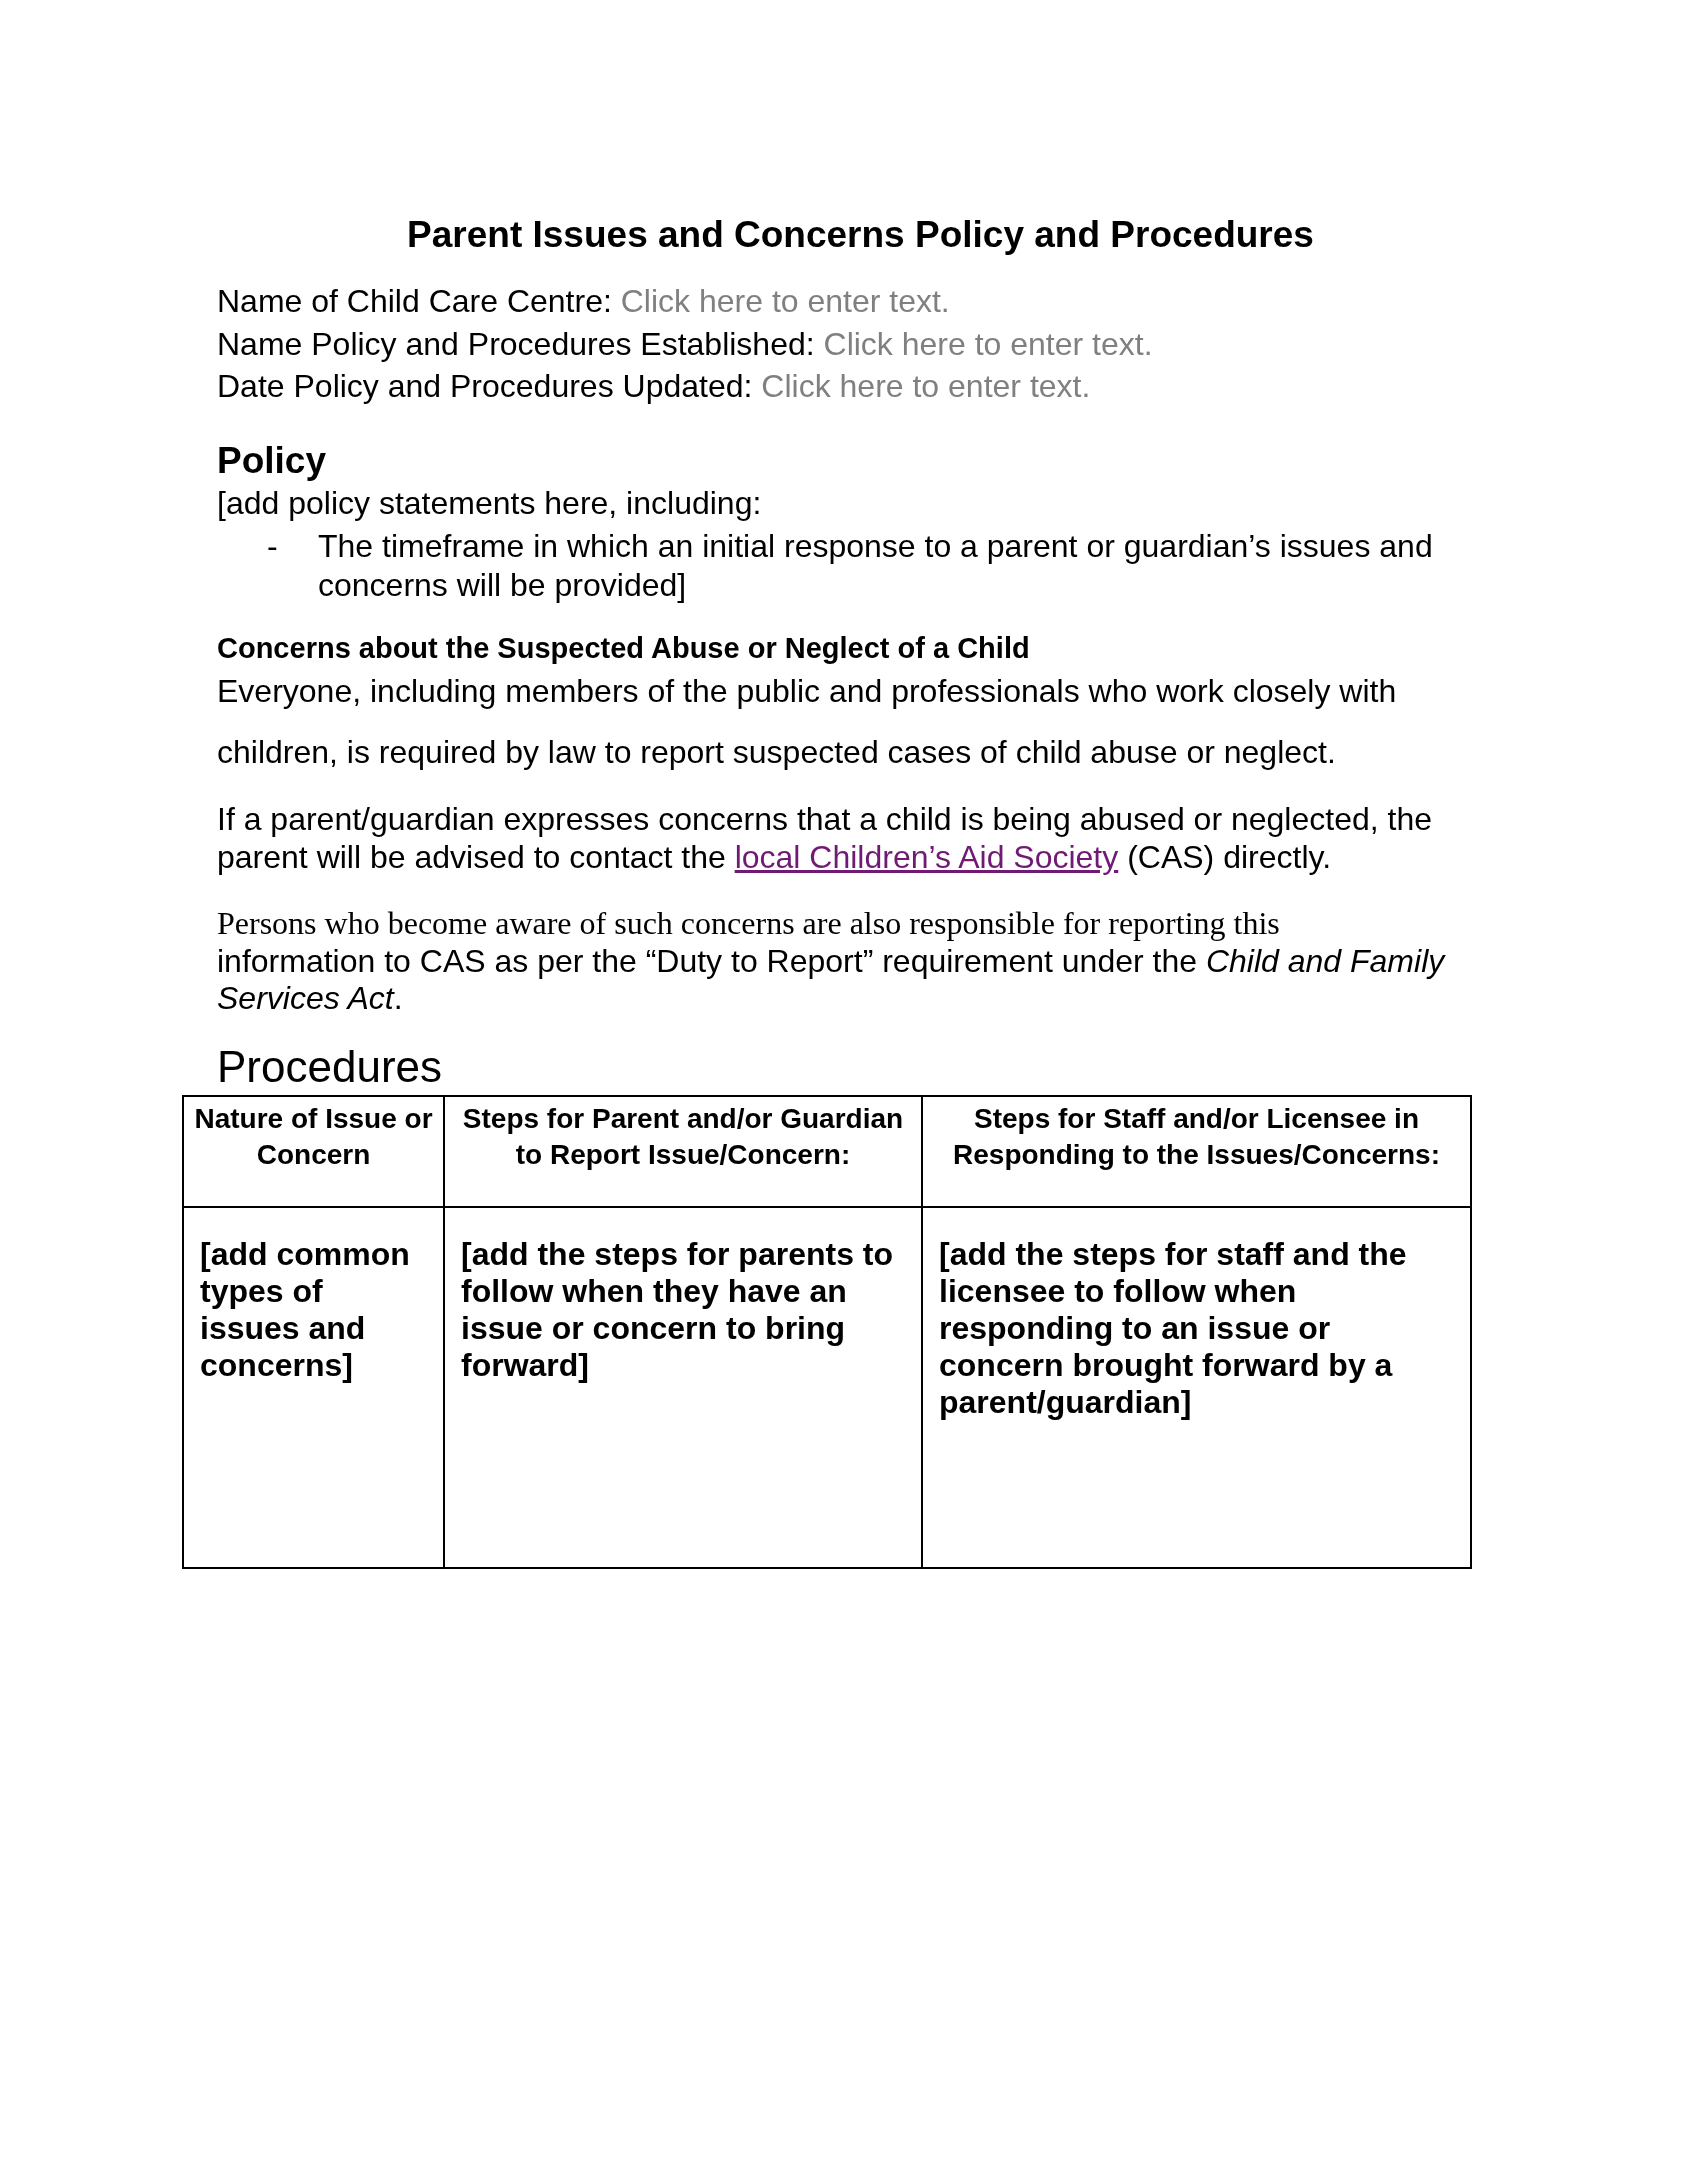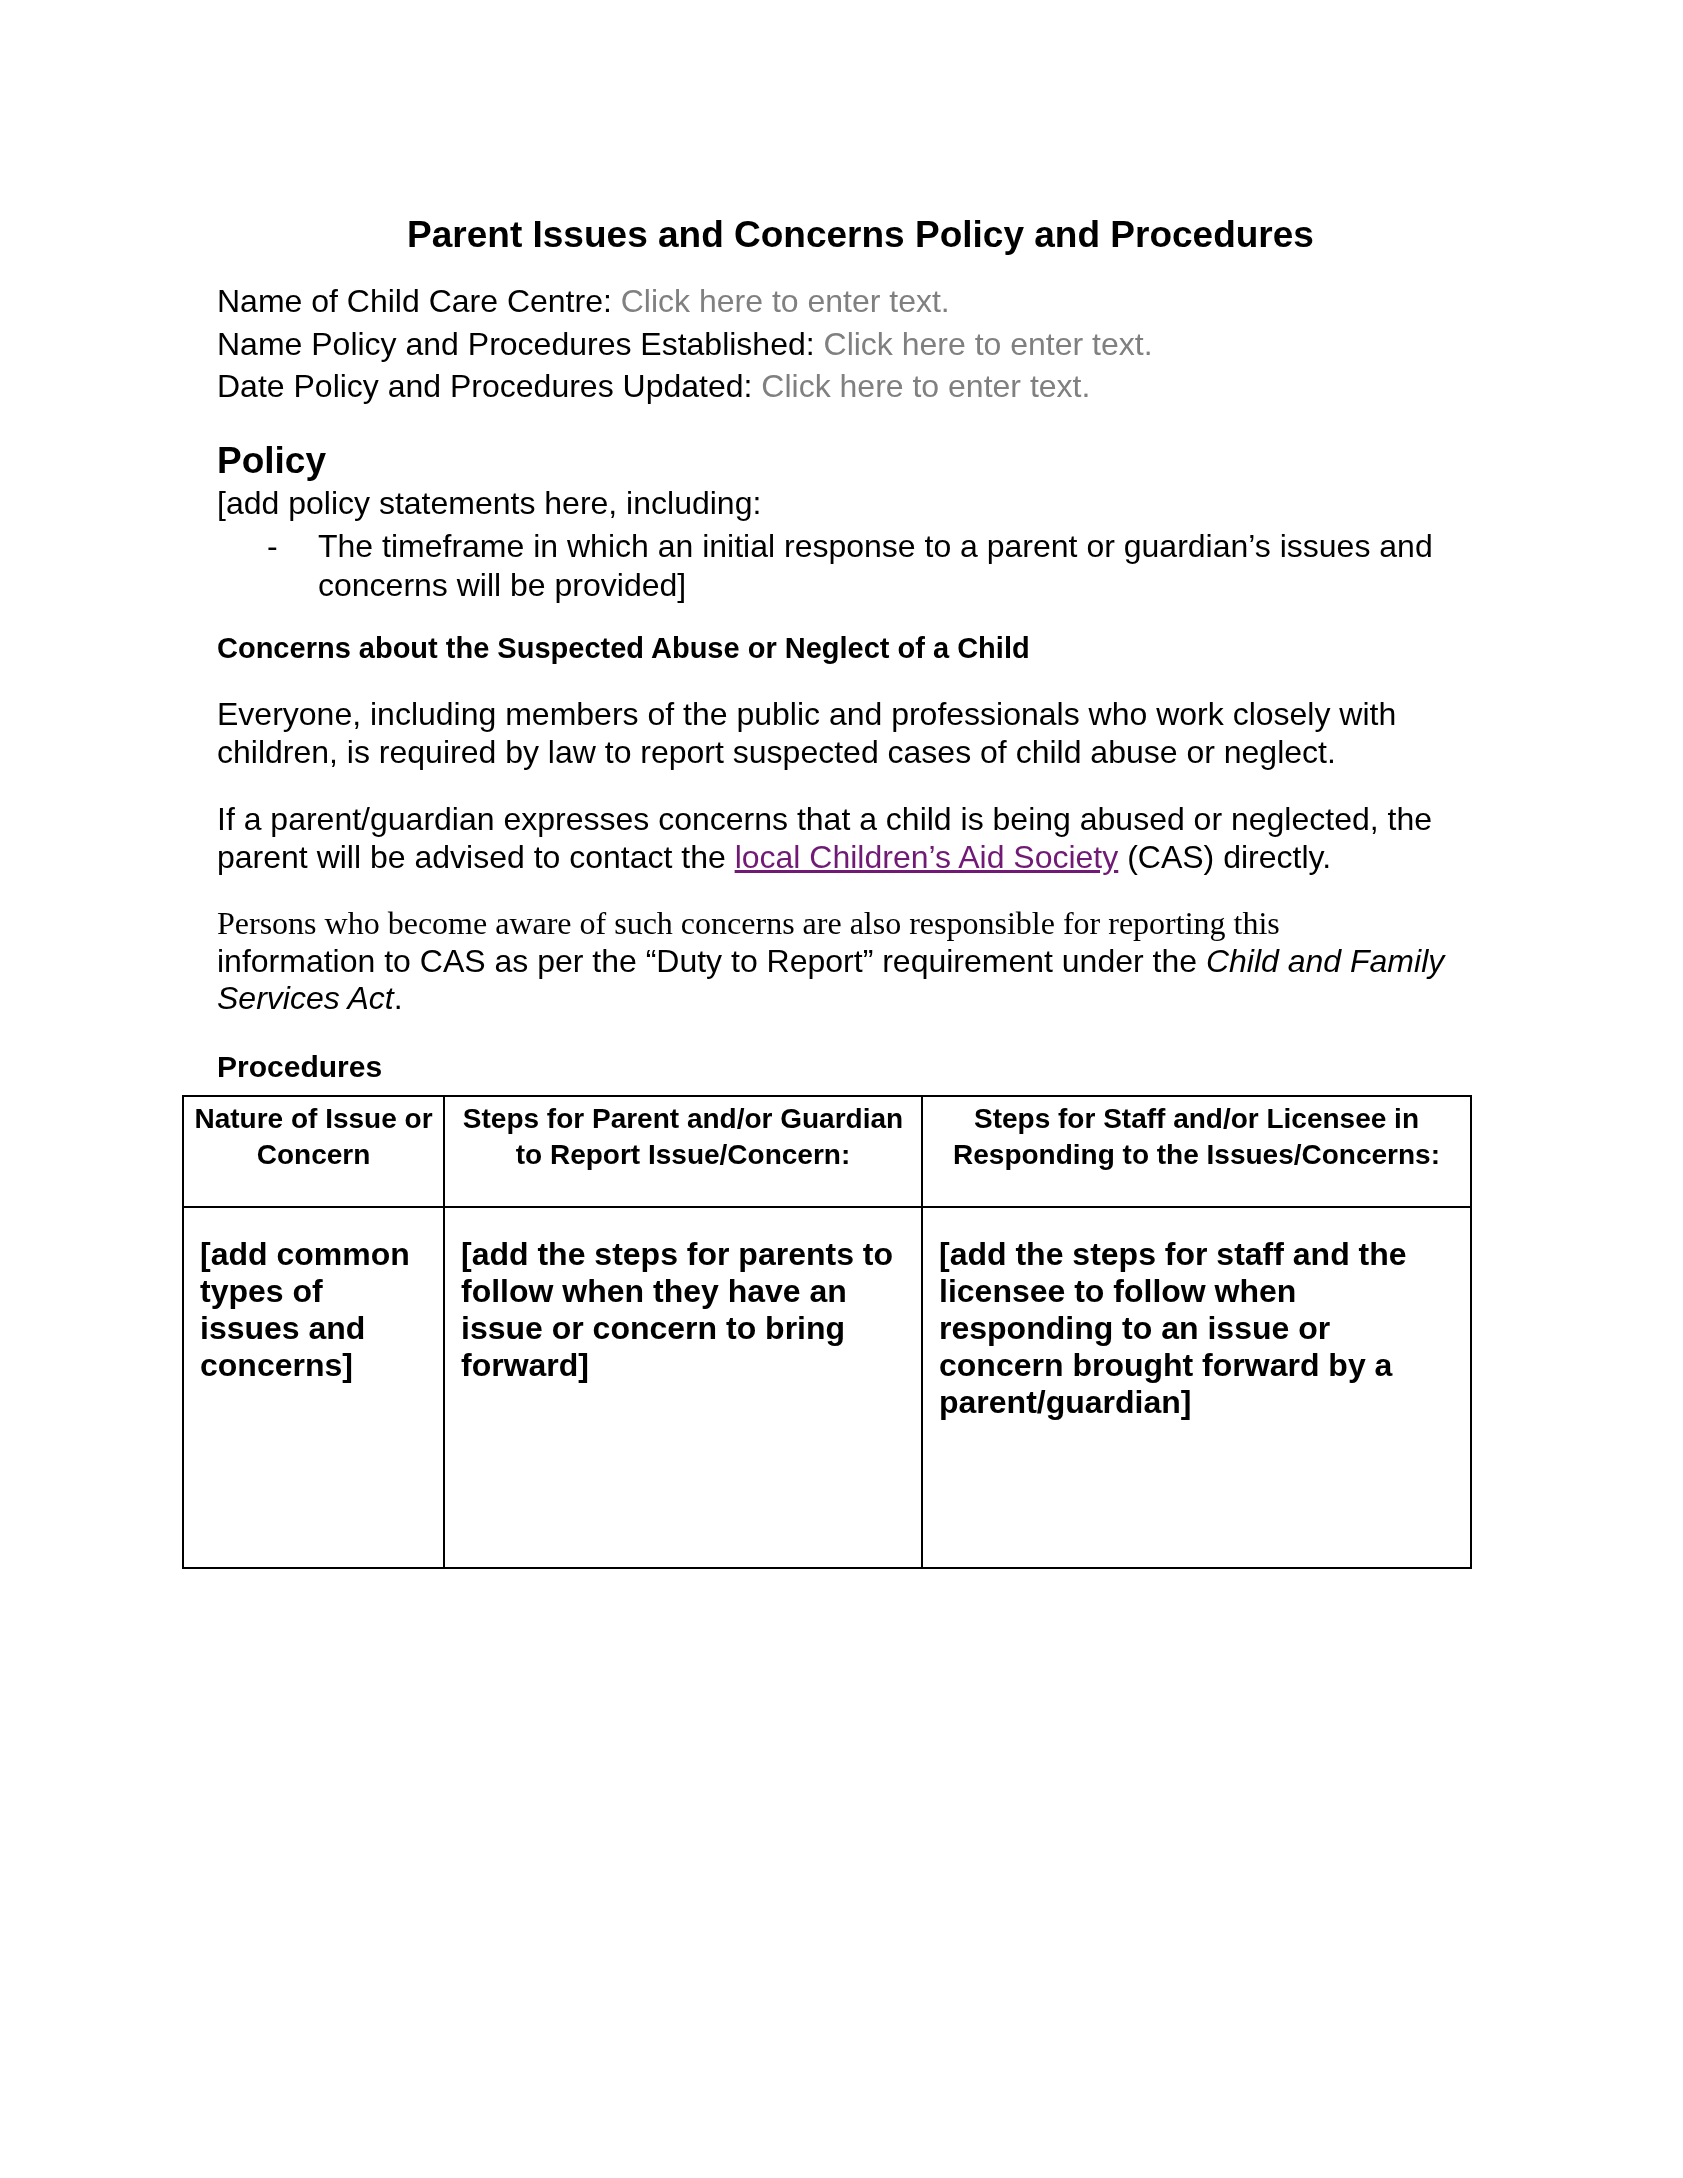"Everyone, including members of the" div.abs { top: 695px -> 672px }
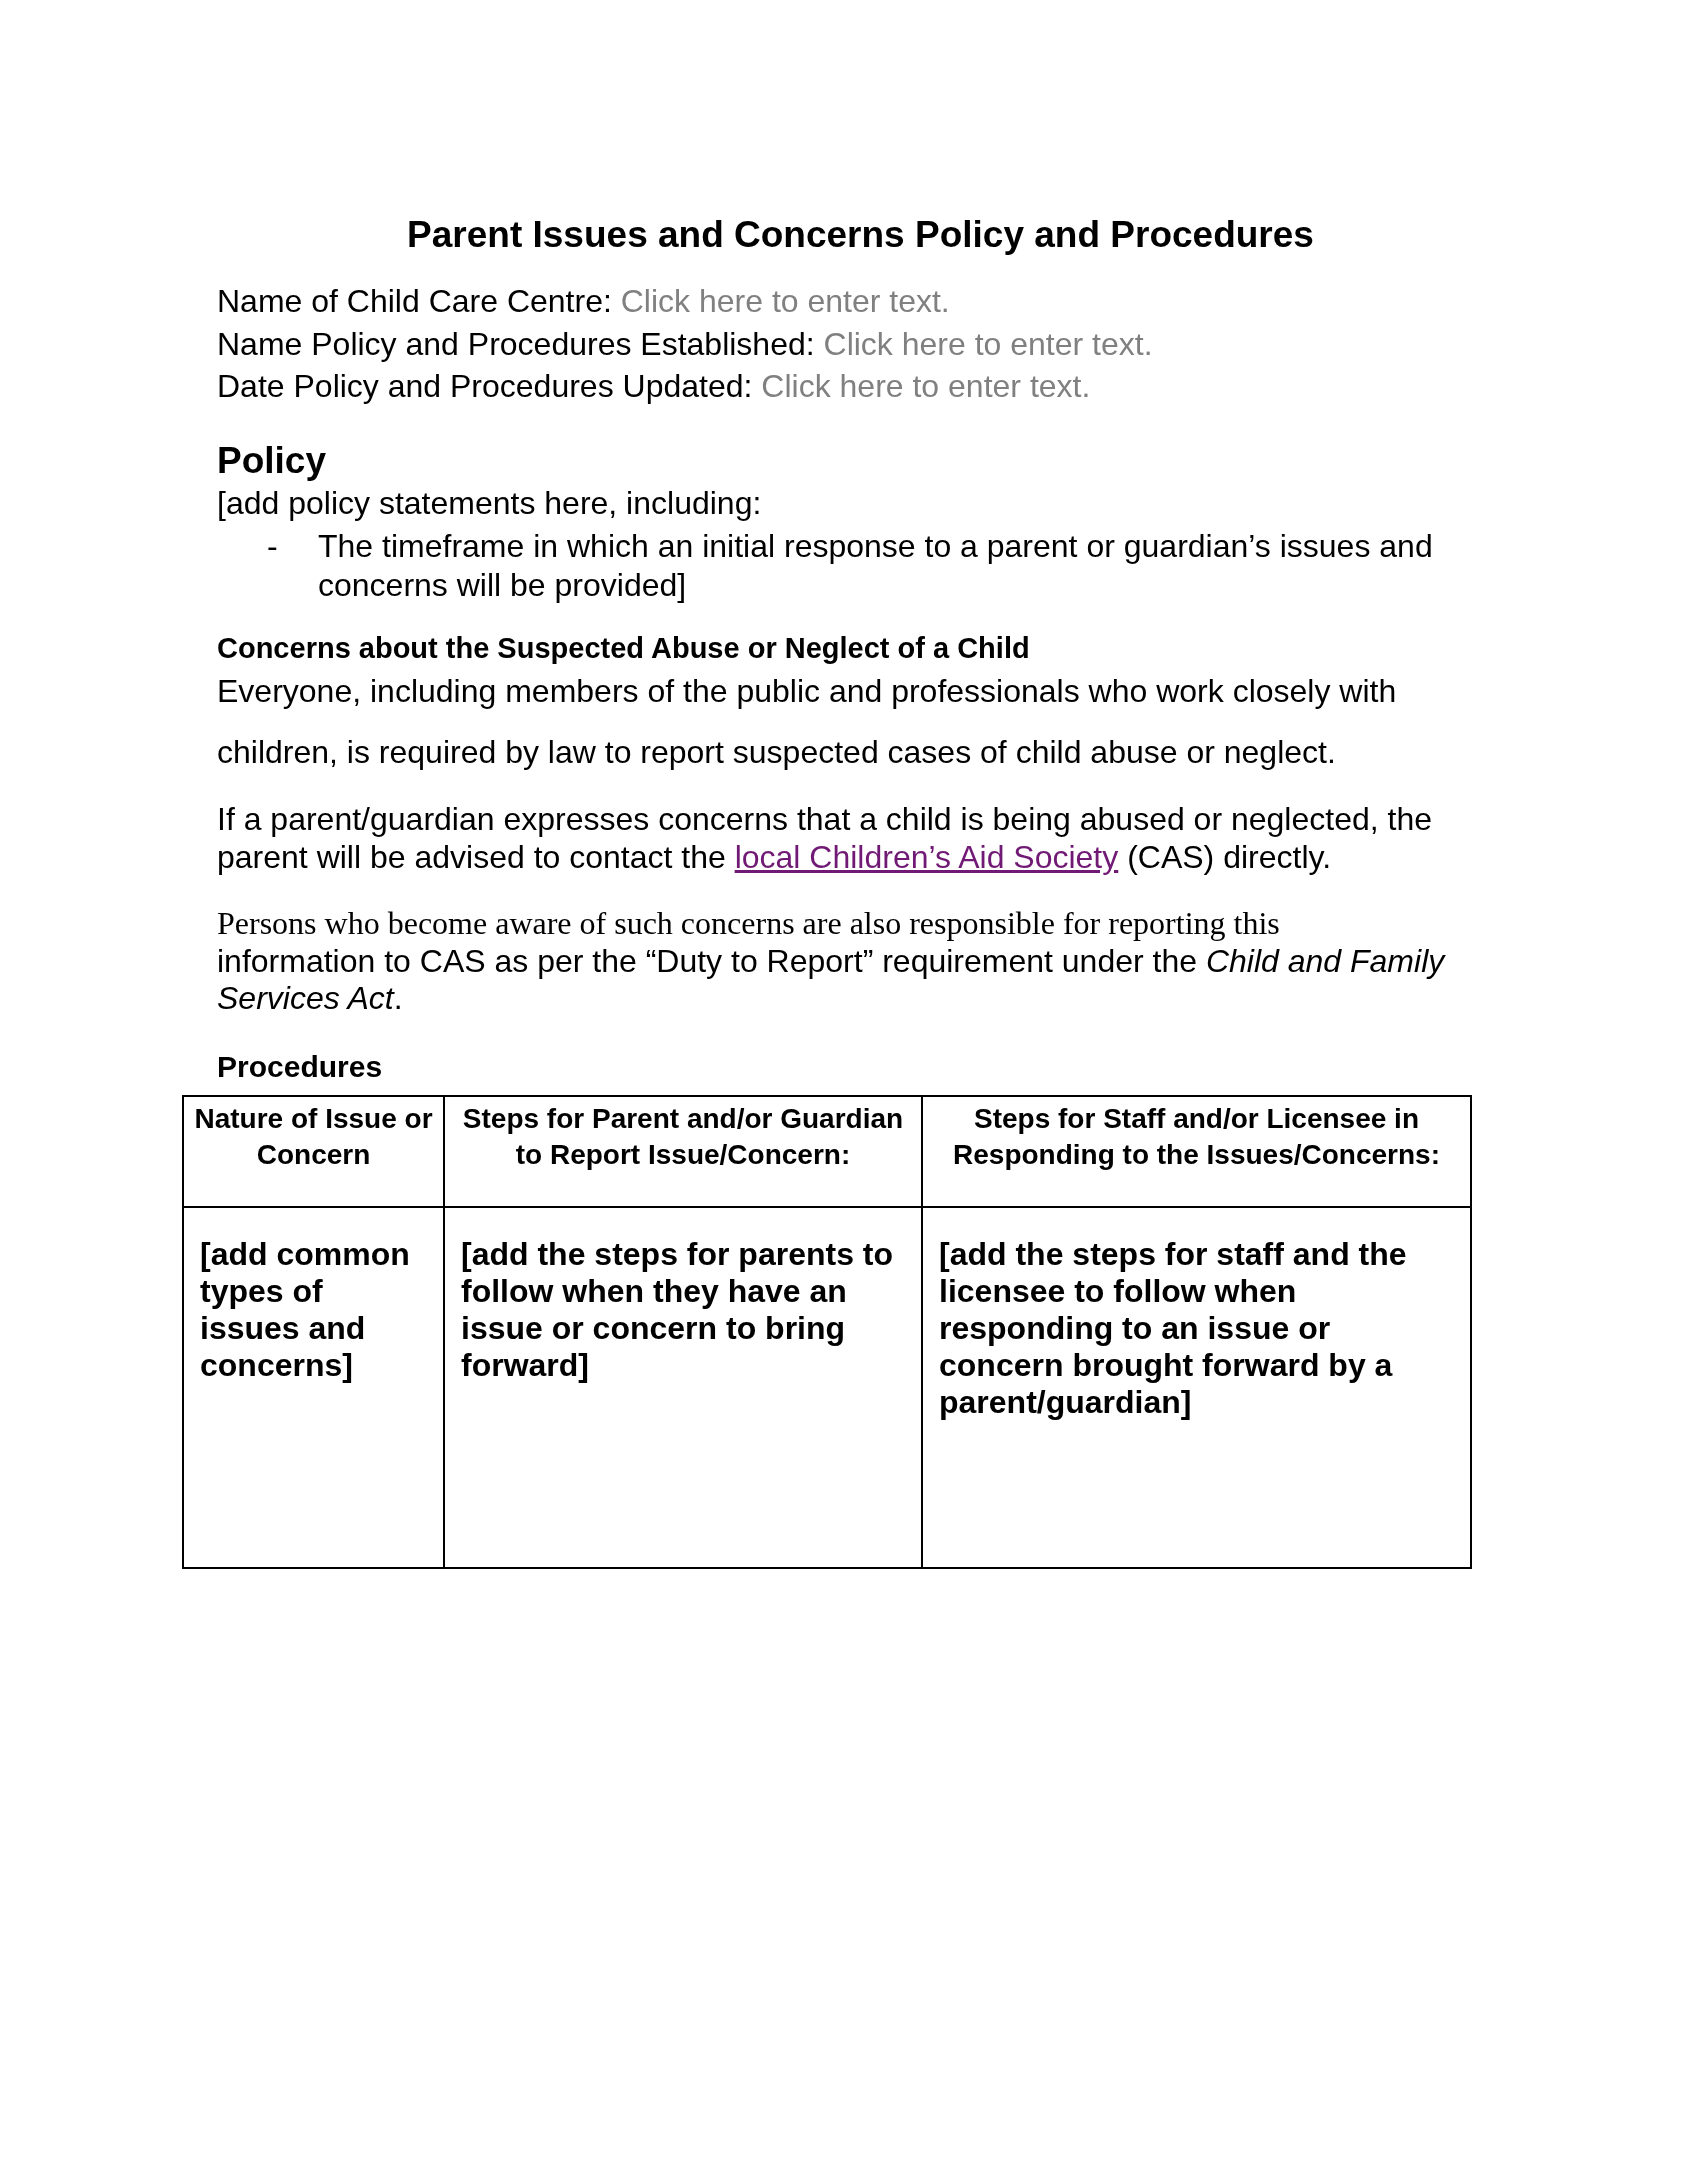"Procedures" .h-proc { font-size: 30px -> 44px; font-weight: bold -> normal }
